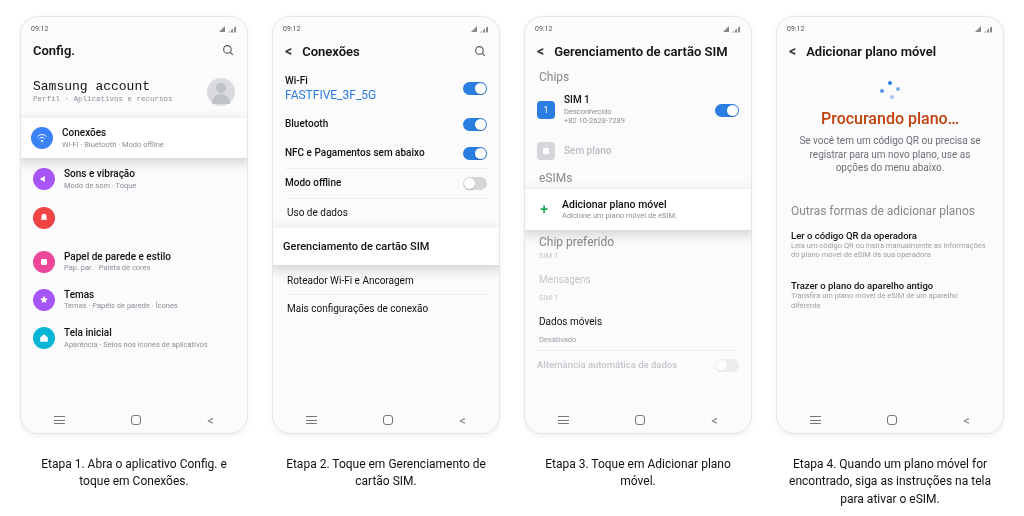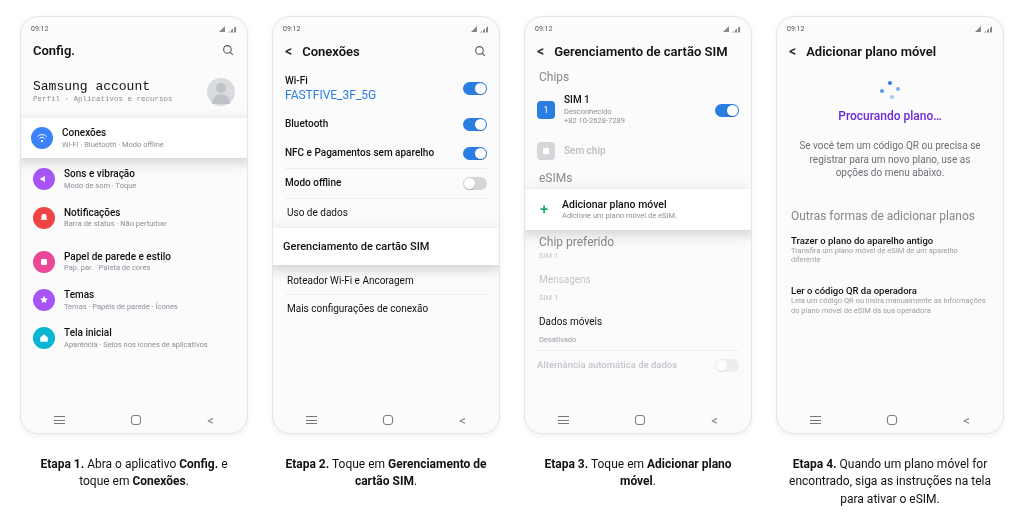"Procurando plano…" .center-title { color: #6d28d9 -> #c2410c; font-size: 12px -> 16px; margin-bottom: 16px -> 6px }
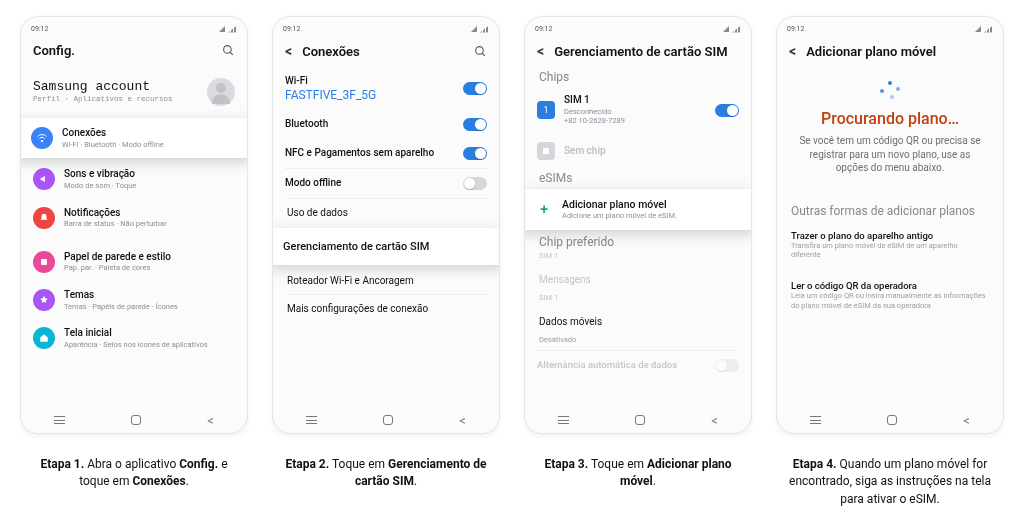"NFC e Pagamentos sem aparelho" div.t-title { text: aparelho -> abaixo }
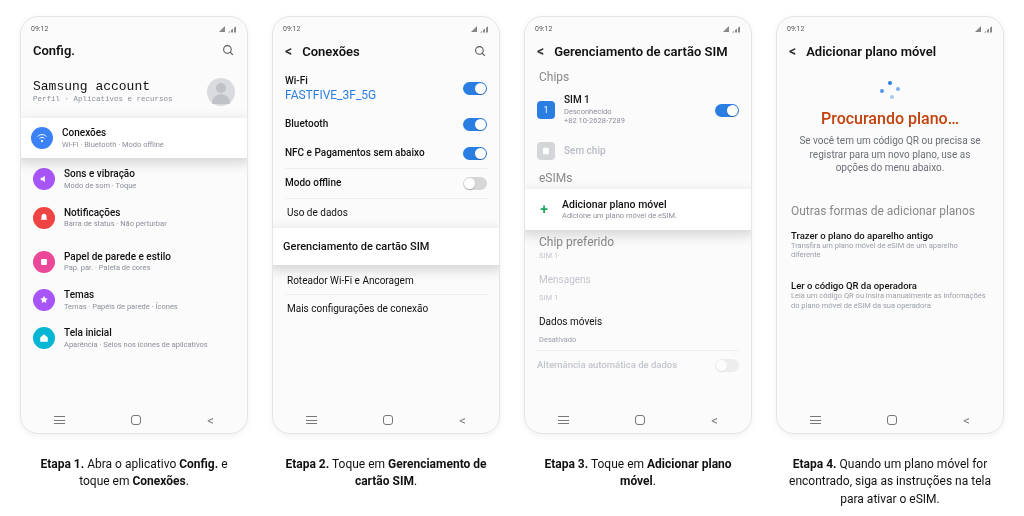"Sem chip" div.t-title { text: chip -> plano }
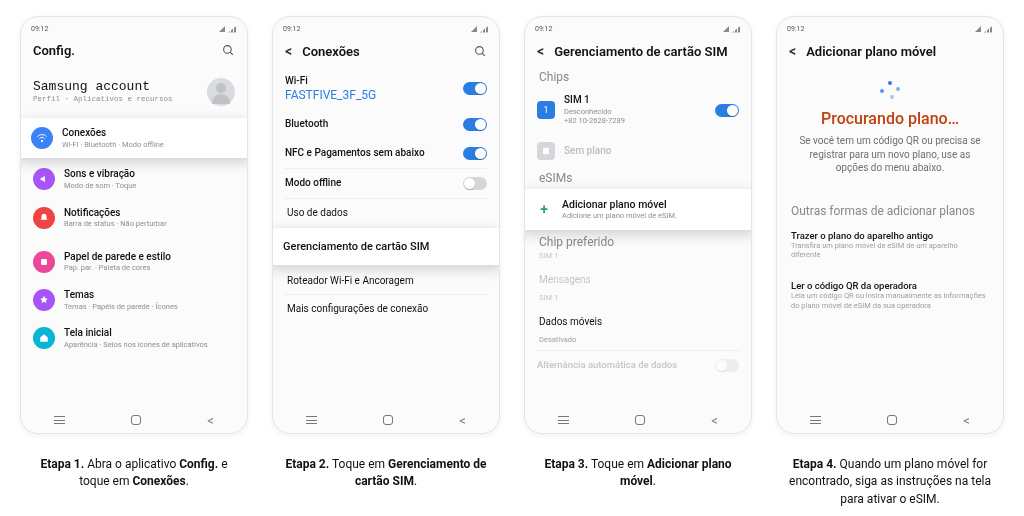"Notificações" div.texts { html: <div> <div>Notificações</div> <div>Barra de status · Não perturbar</div> </div> -> none }
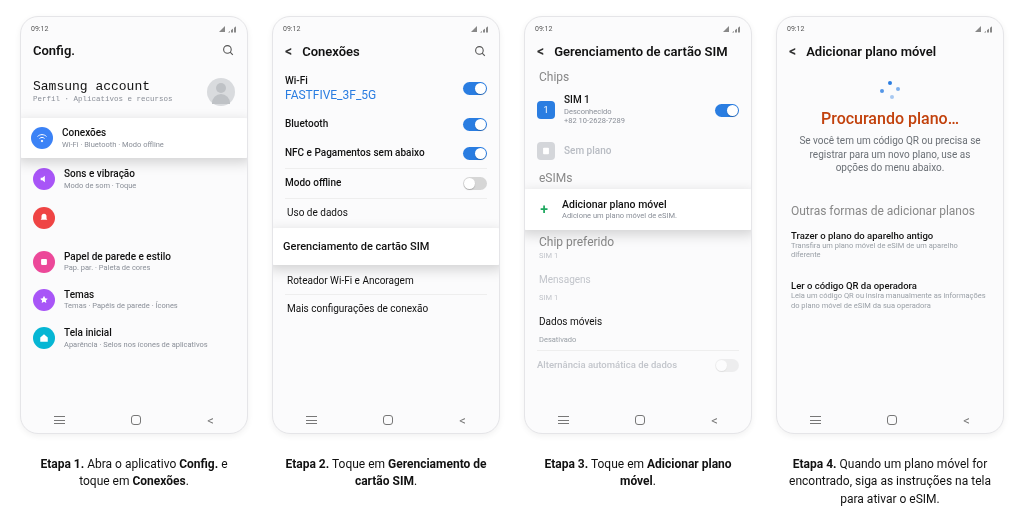"Trazer o plano do aparelho" div.option-block { order: before "Ler o código QR da" -> after "Ler o código QR da" }
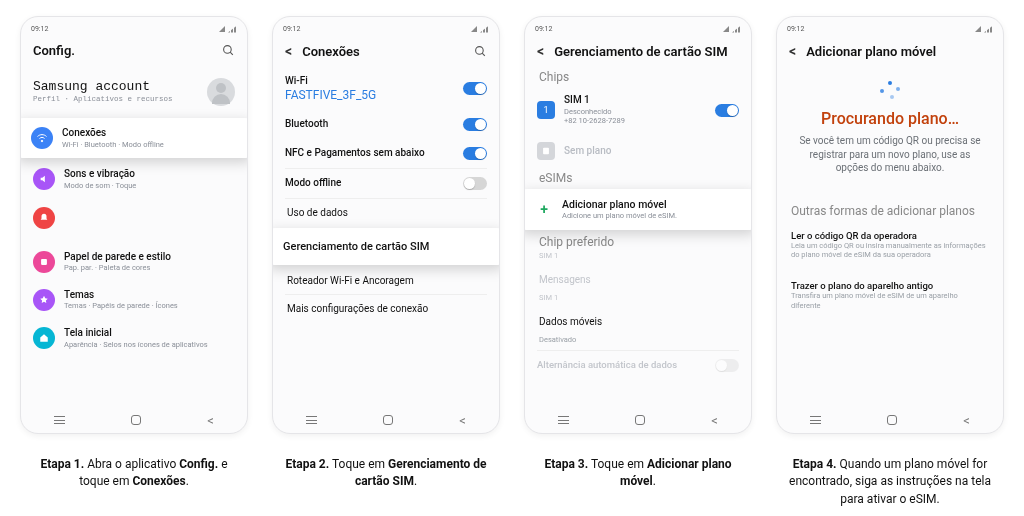"Etapa 1." .caption b { font-weight: 700 -> 400 }
